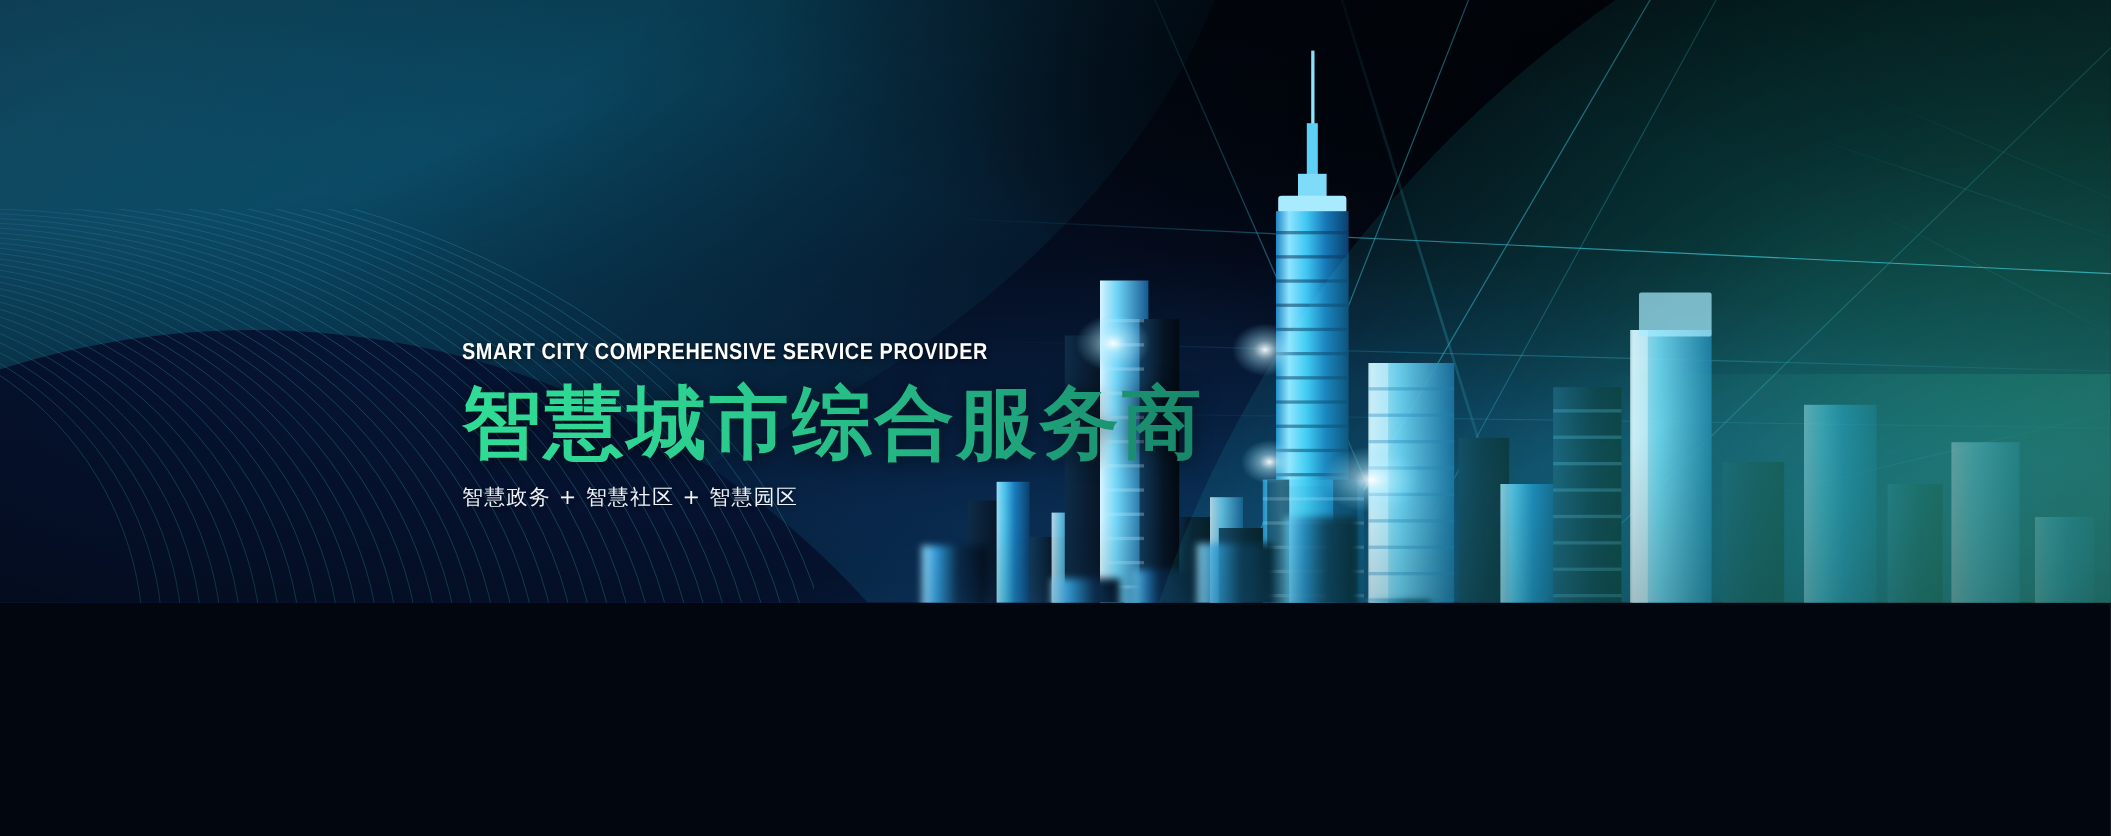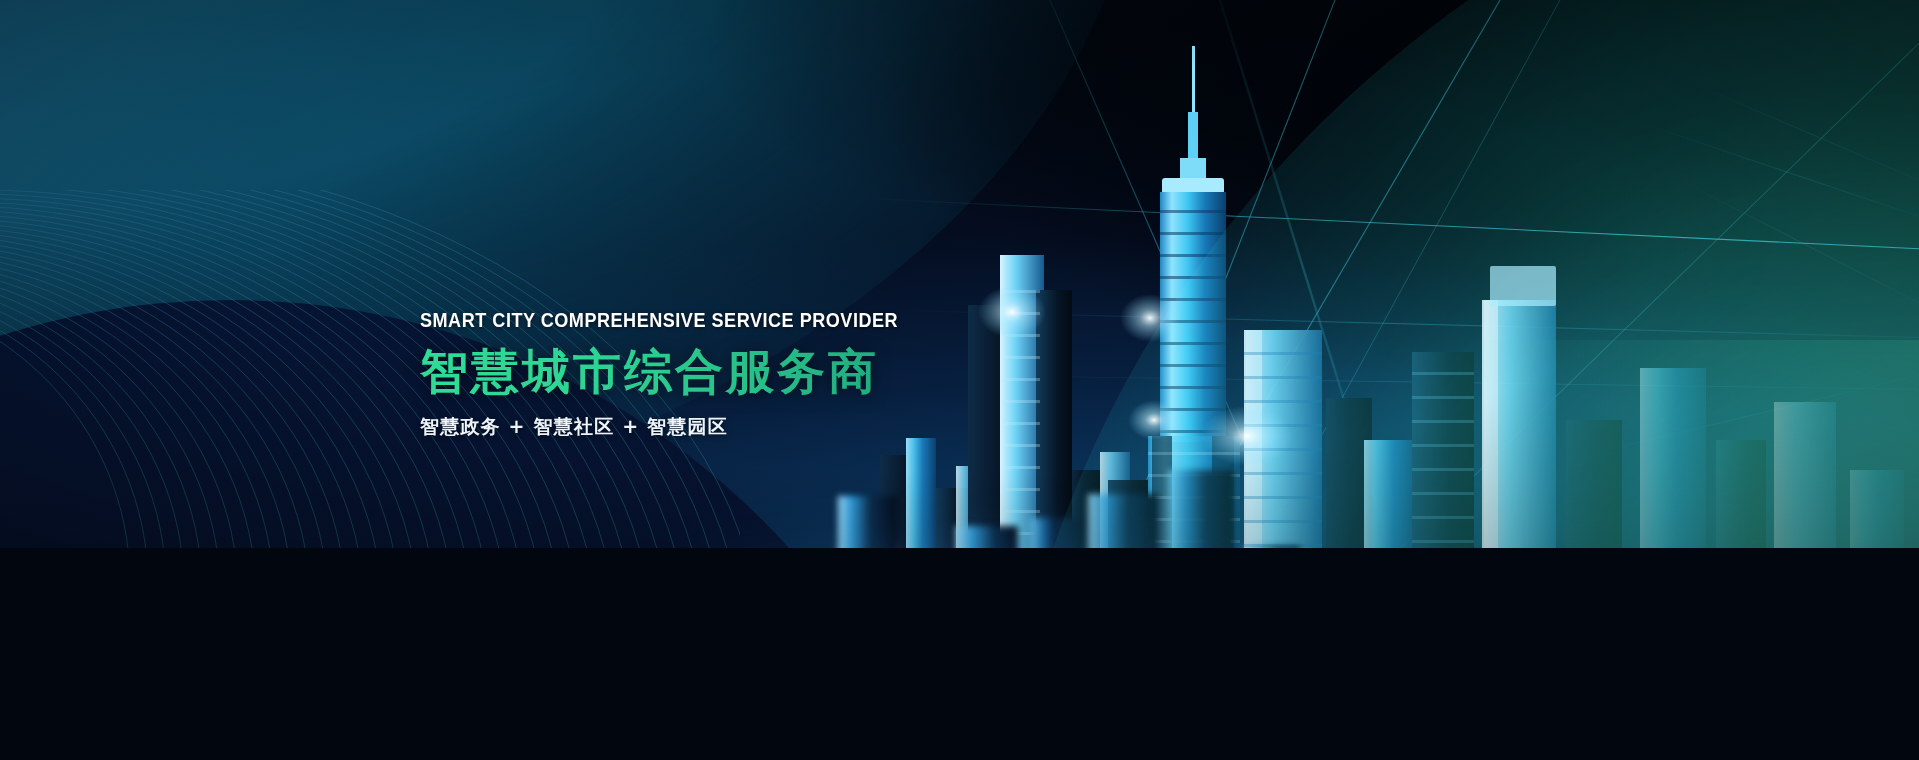"智慧城市综合服务商" .headline { font-size: 48px -> 72px }
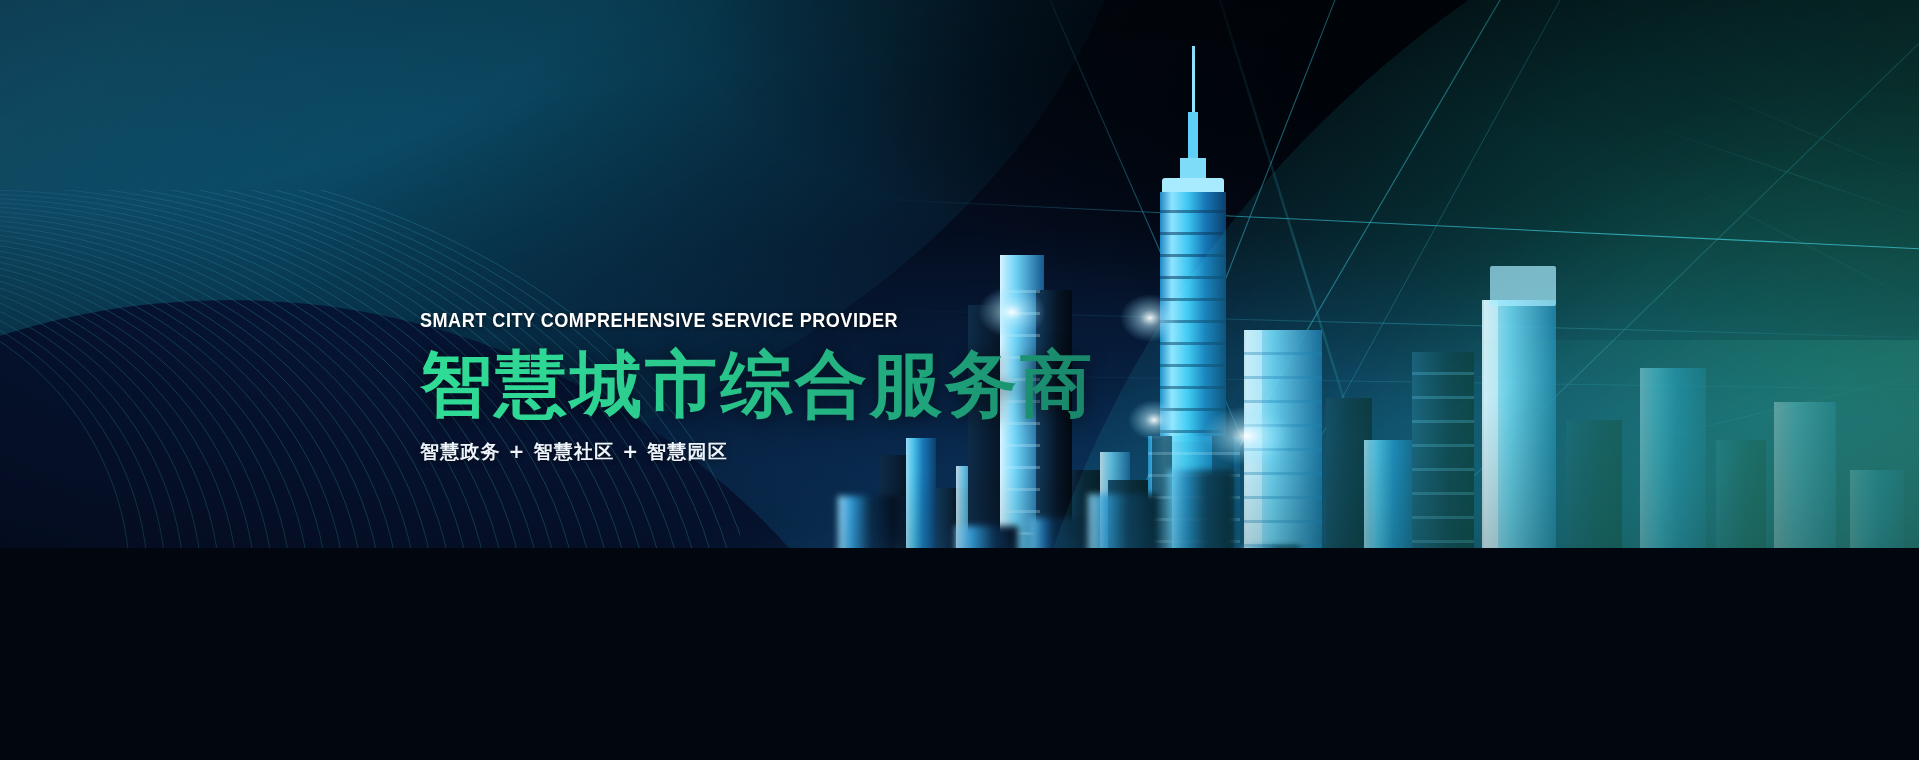"智慧政务 + 智慧社区 + 智慧园区" .subline { font-weight: 700 -> 400 }
